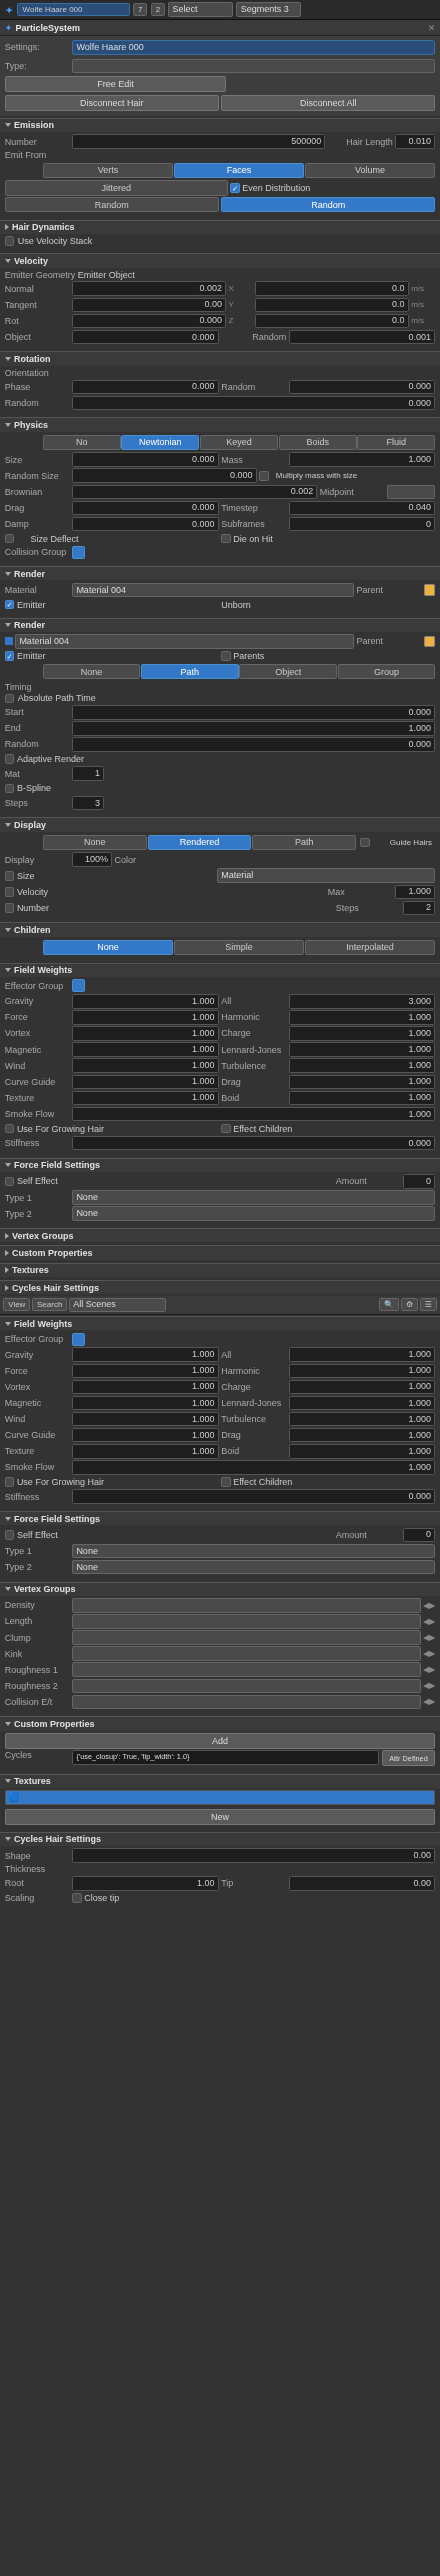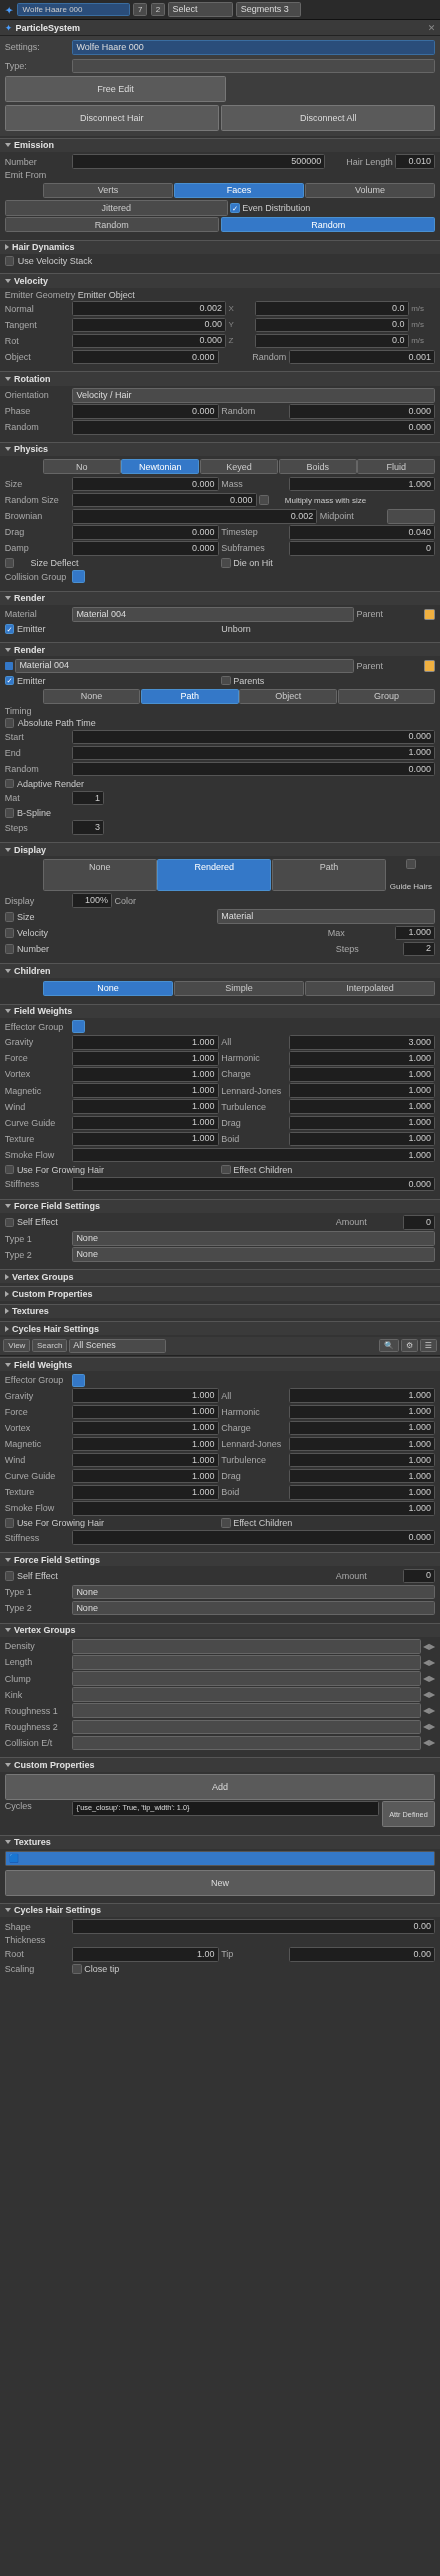"Free Edit" .btn { height: 26px -> 16px }
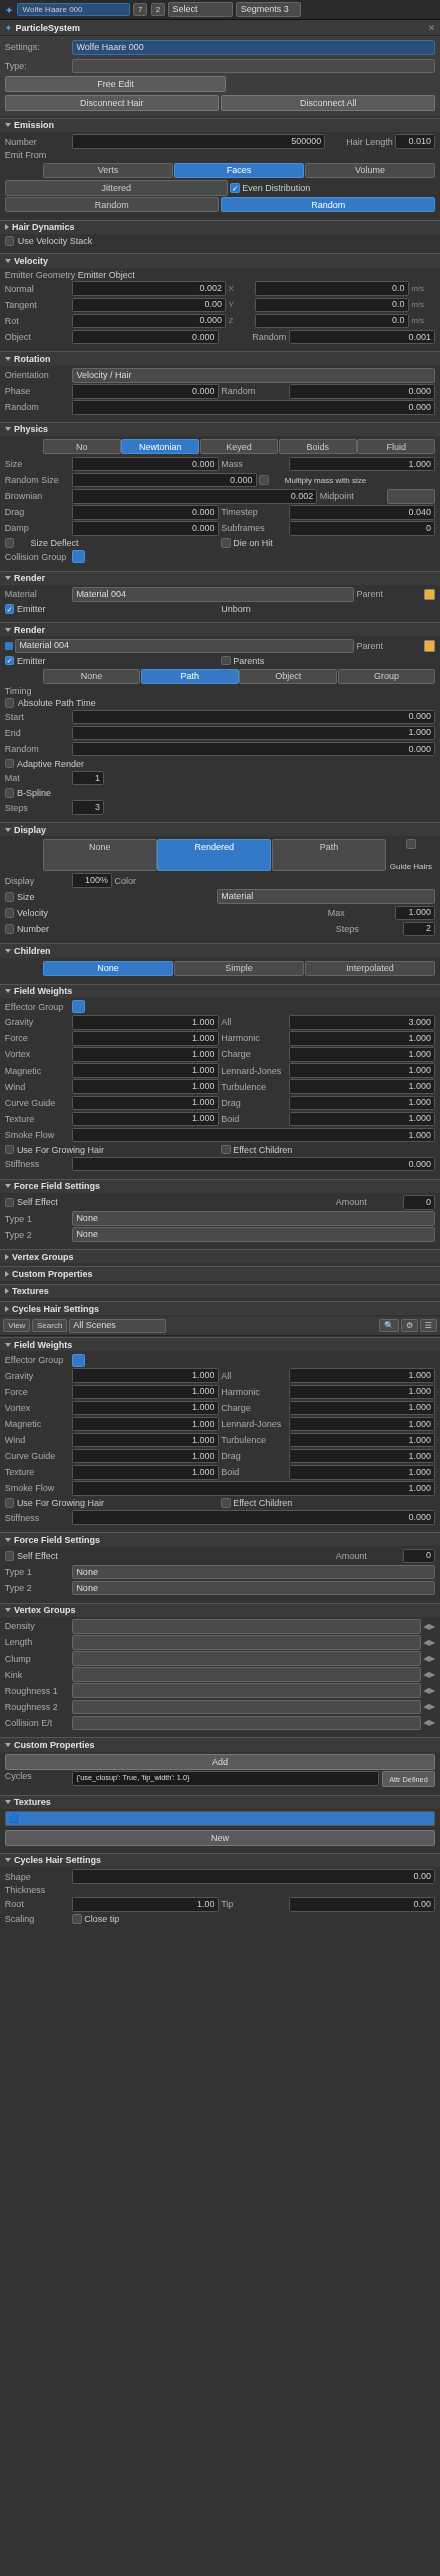"Velocity / Hair" div.select { html: <div>Velocity / Hair</div> -> none }
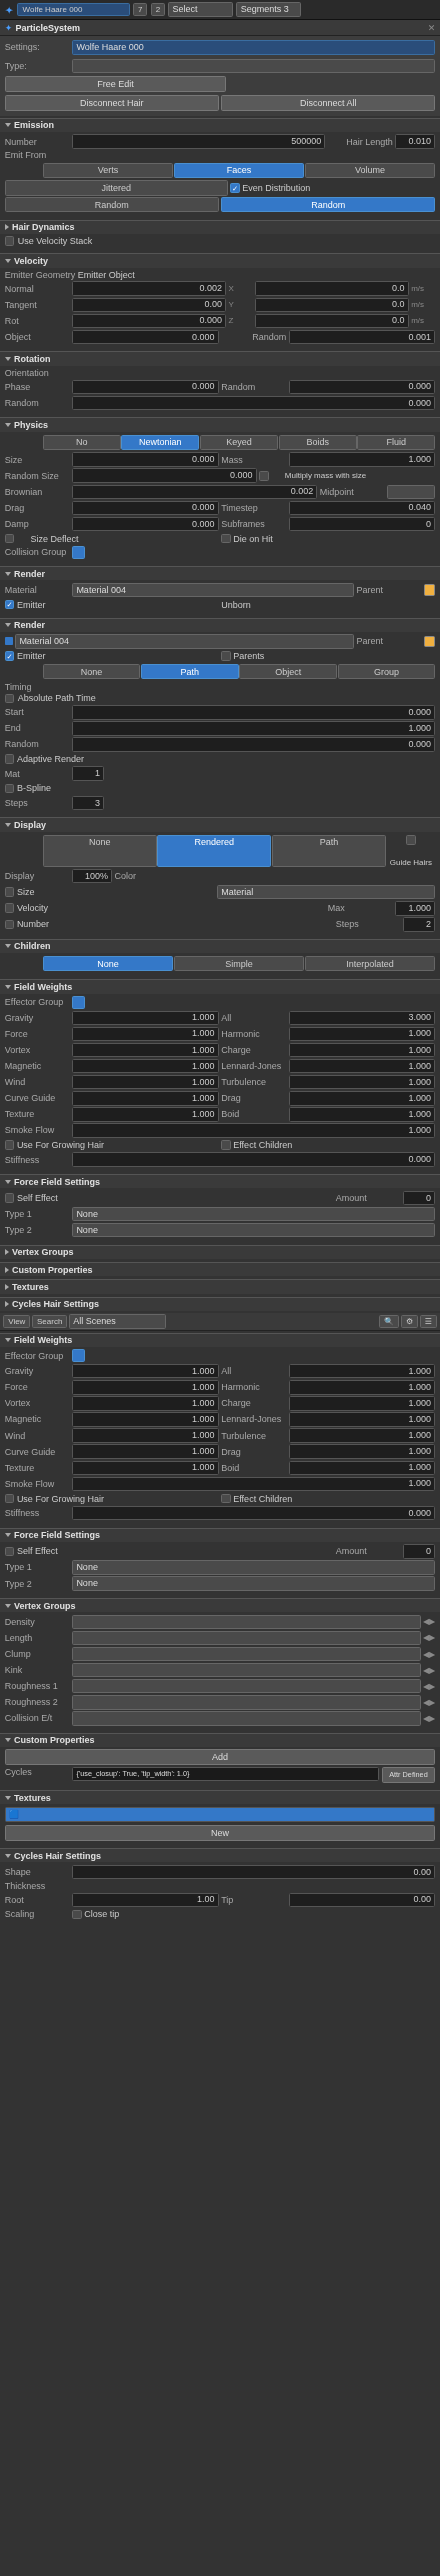"Multiply mass with size" div.checkbox-row { gap: 16px -> 7px }
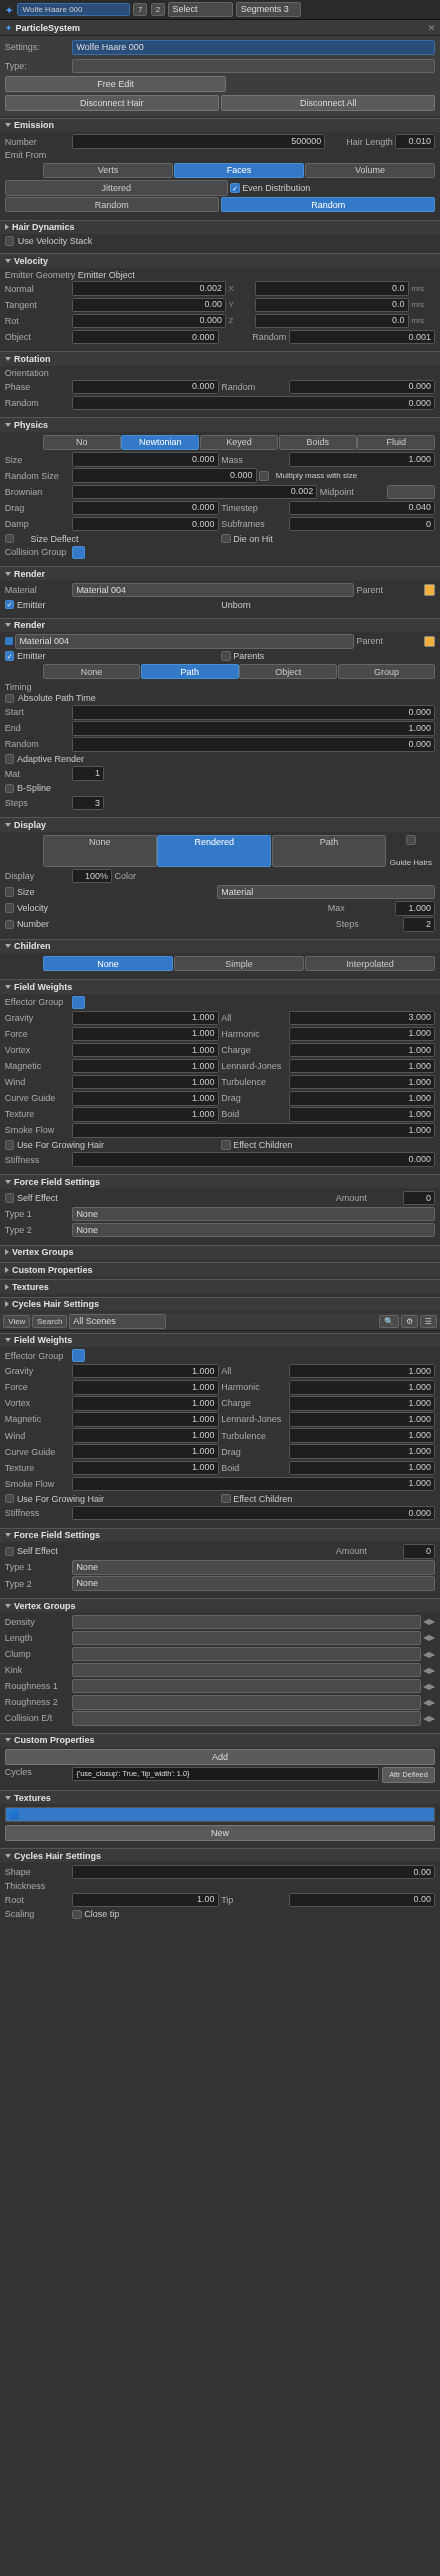"Guide Hairs" div.checkbox-row { flex-direction: column -> none; gap: 13px -> 20px }
